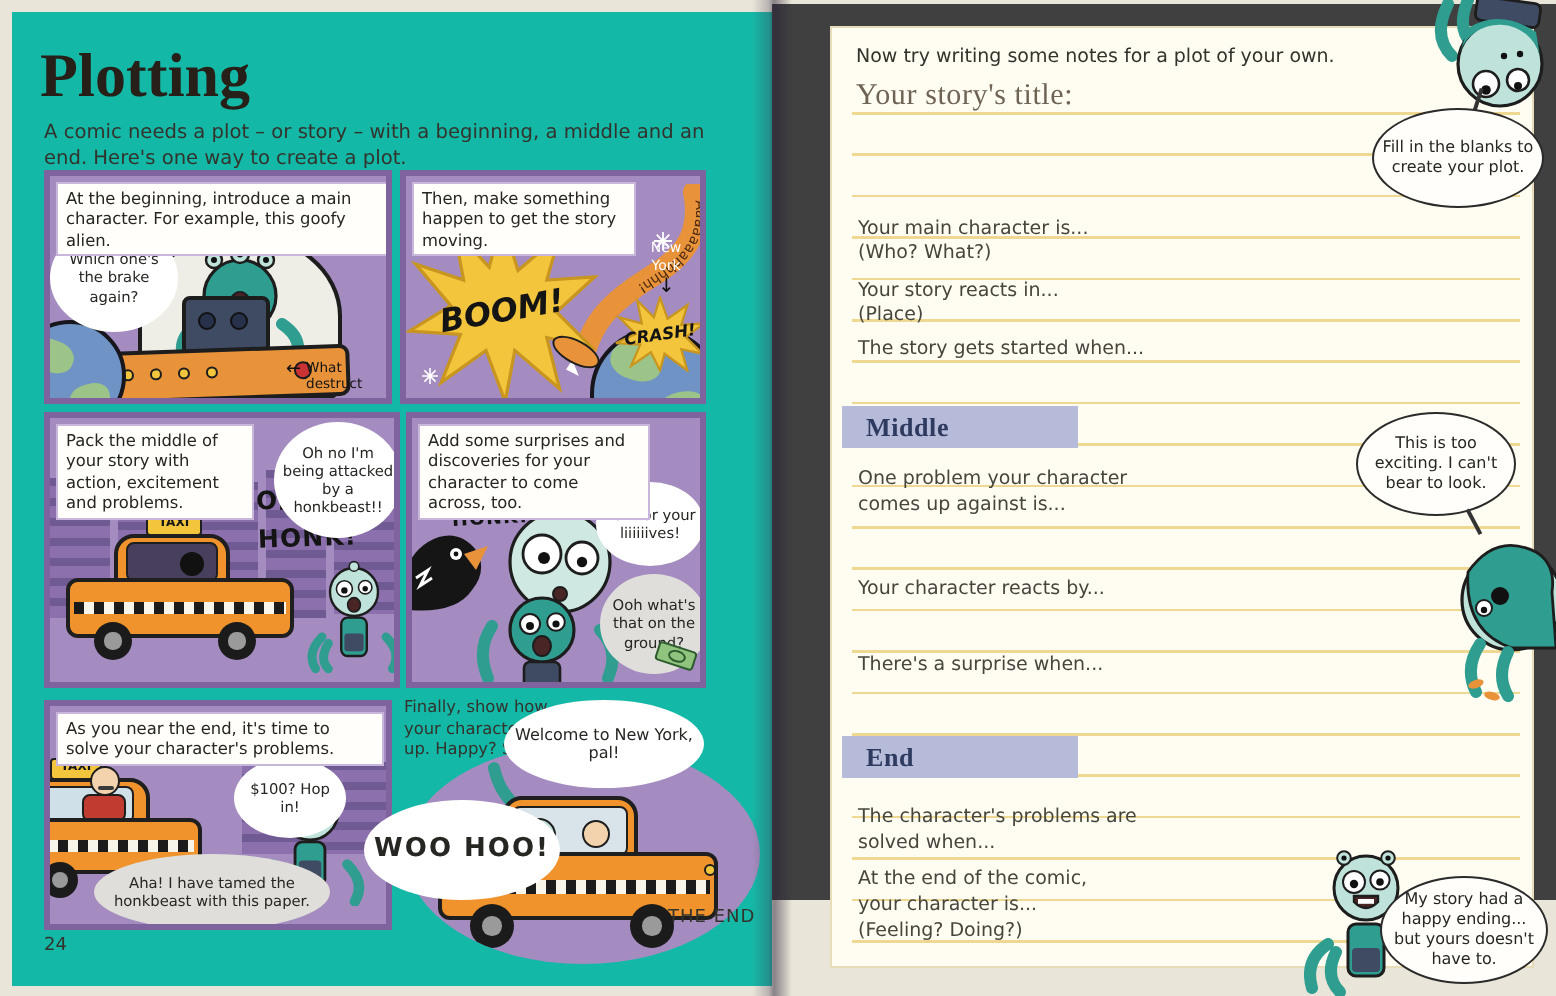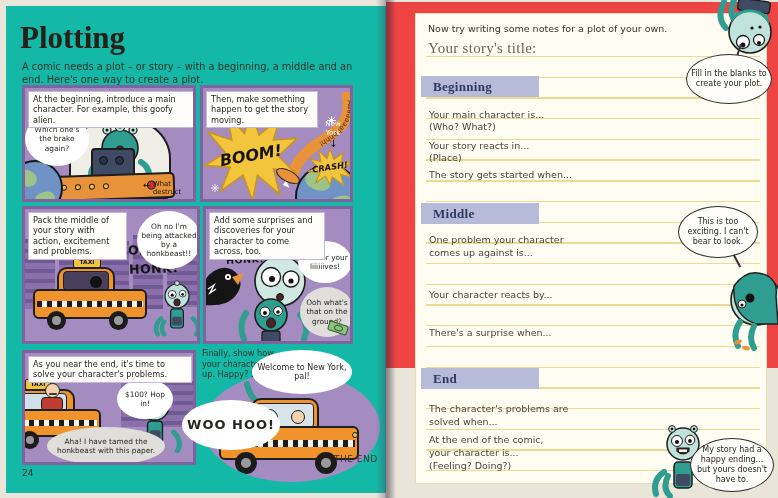"Now try writing some notes" #right-page { background: #ef4444 -> #404040; height: 366px -> 448px }
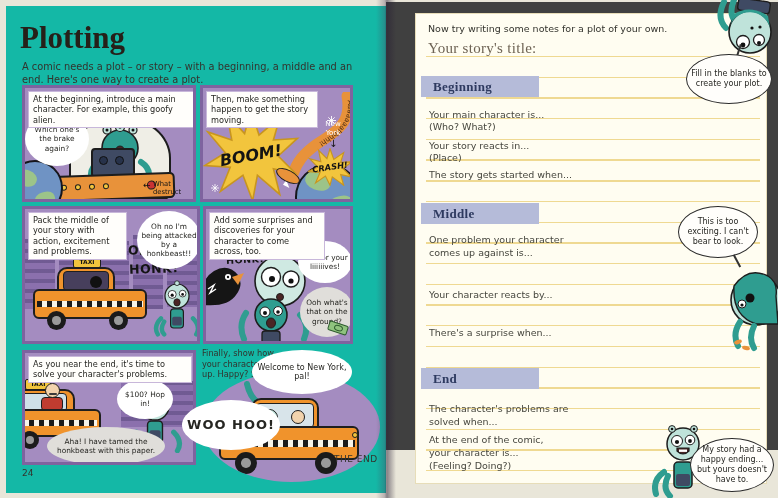"Beginning" div.bar { html: <div>Beginning</div> -> none }
